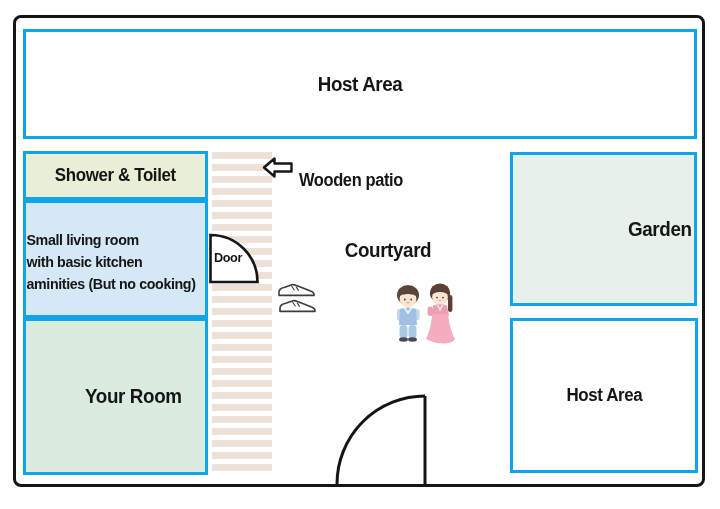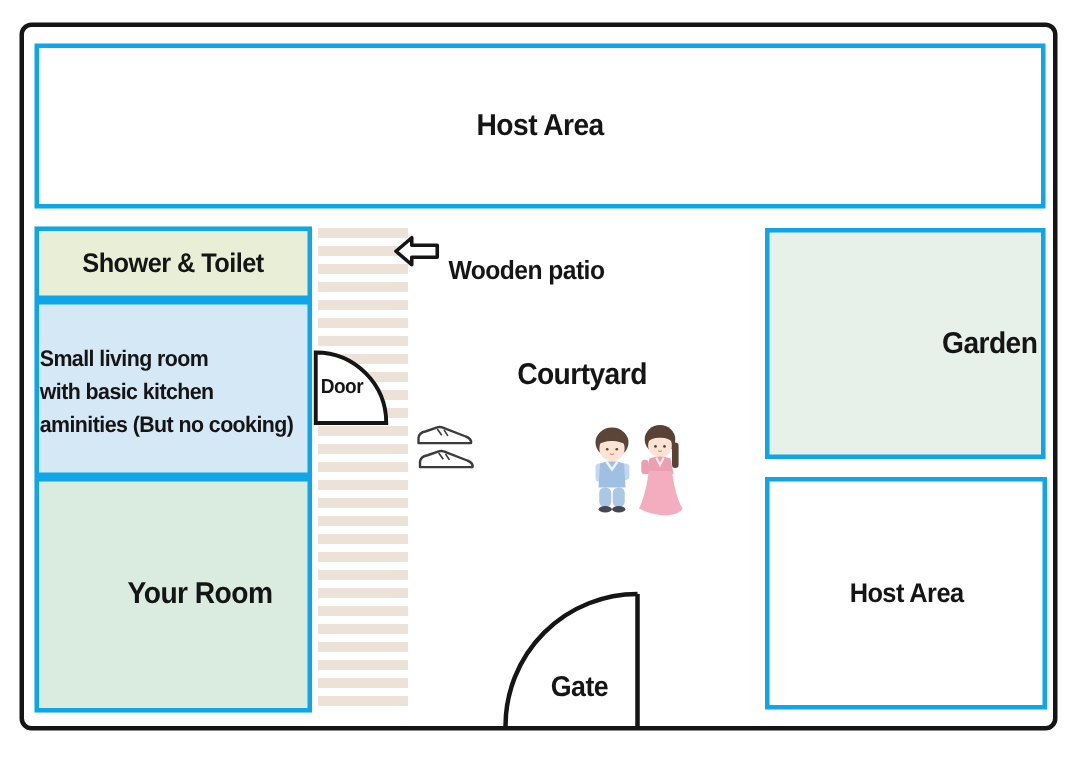"Gate" div.abs { html: <div> <span>Gate</span> </div> -> none }
